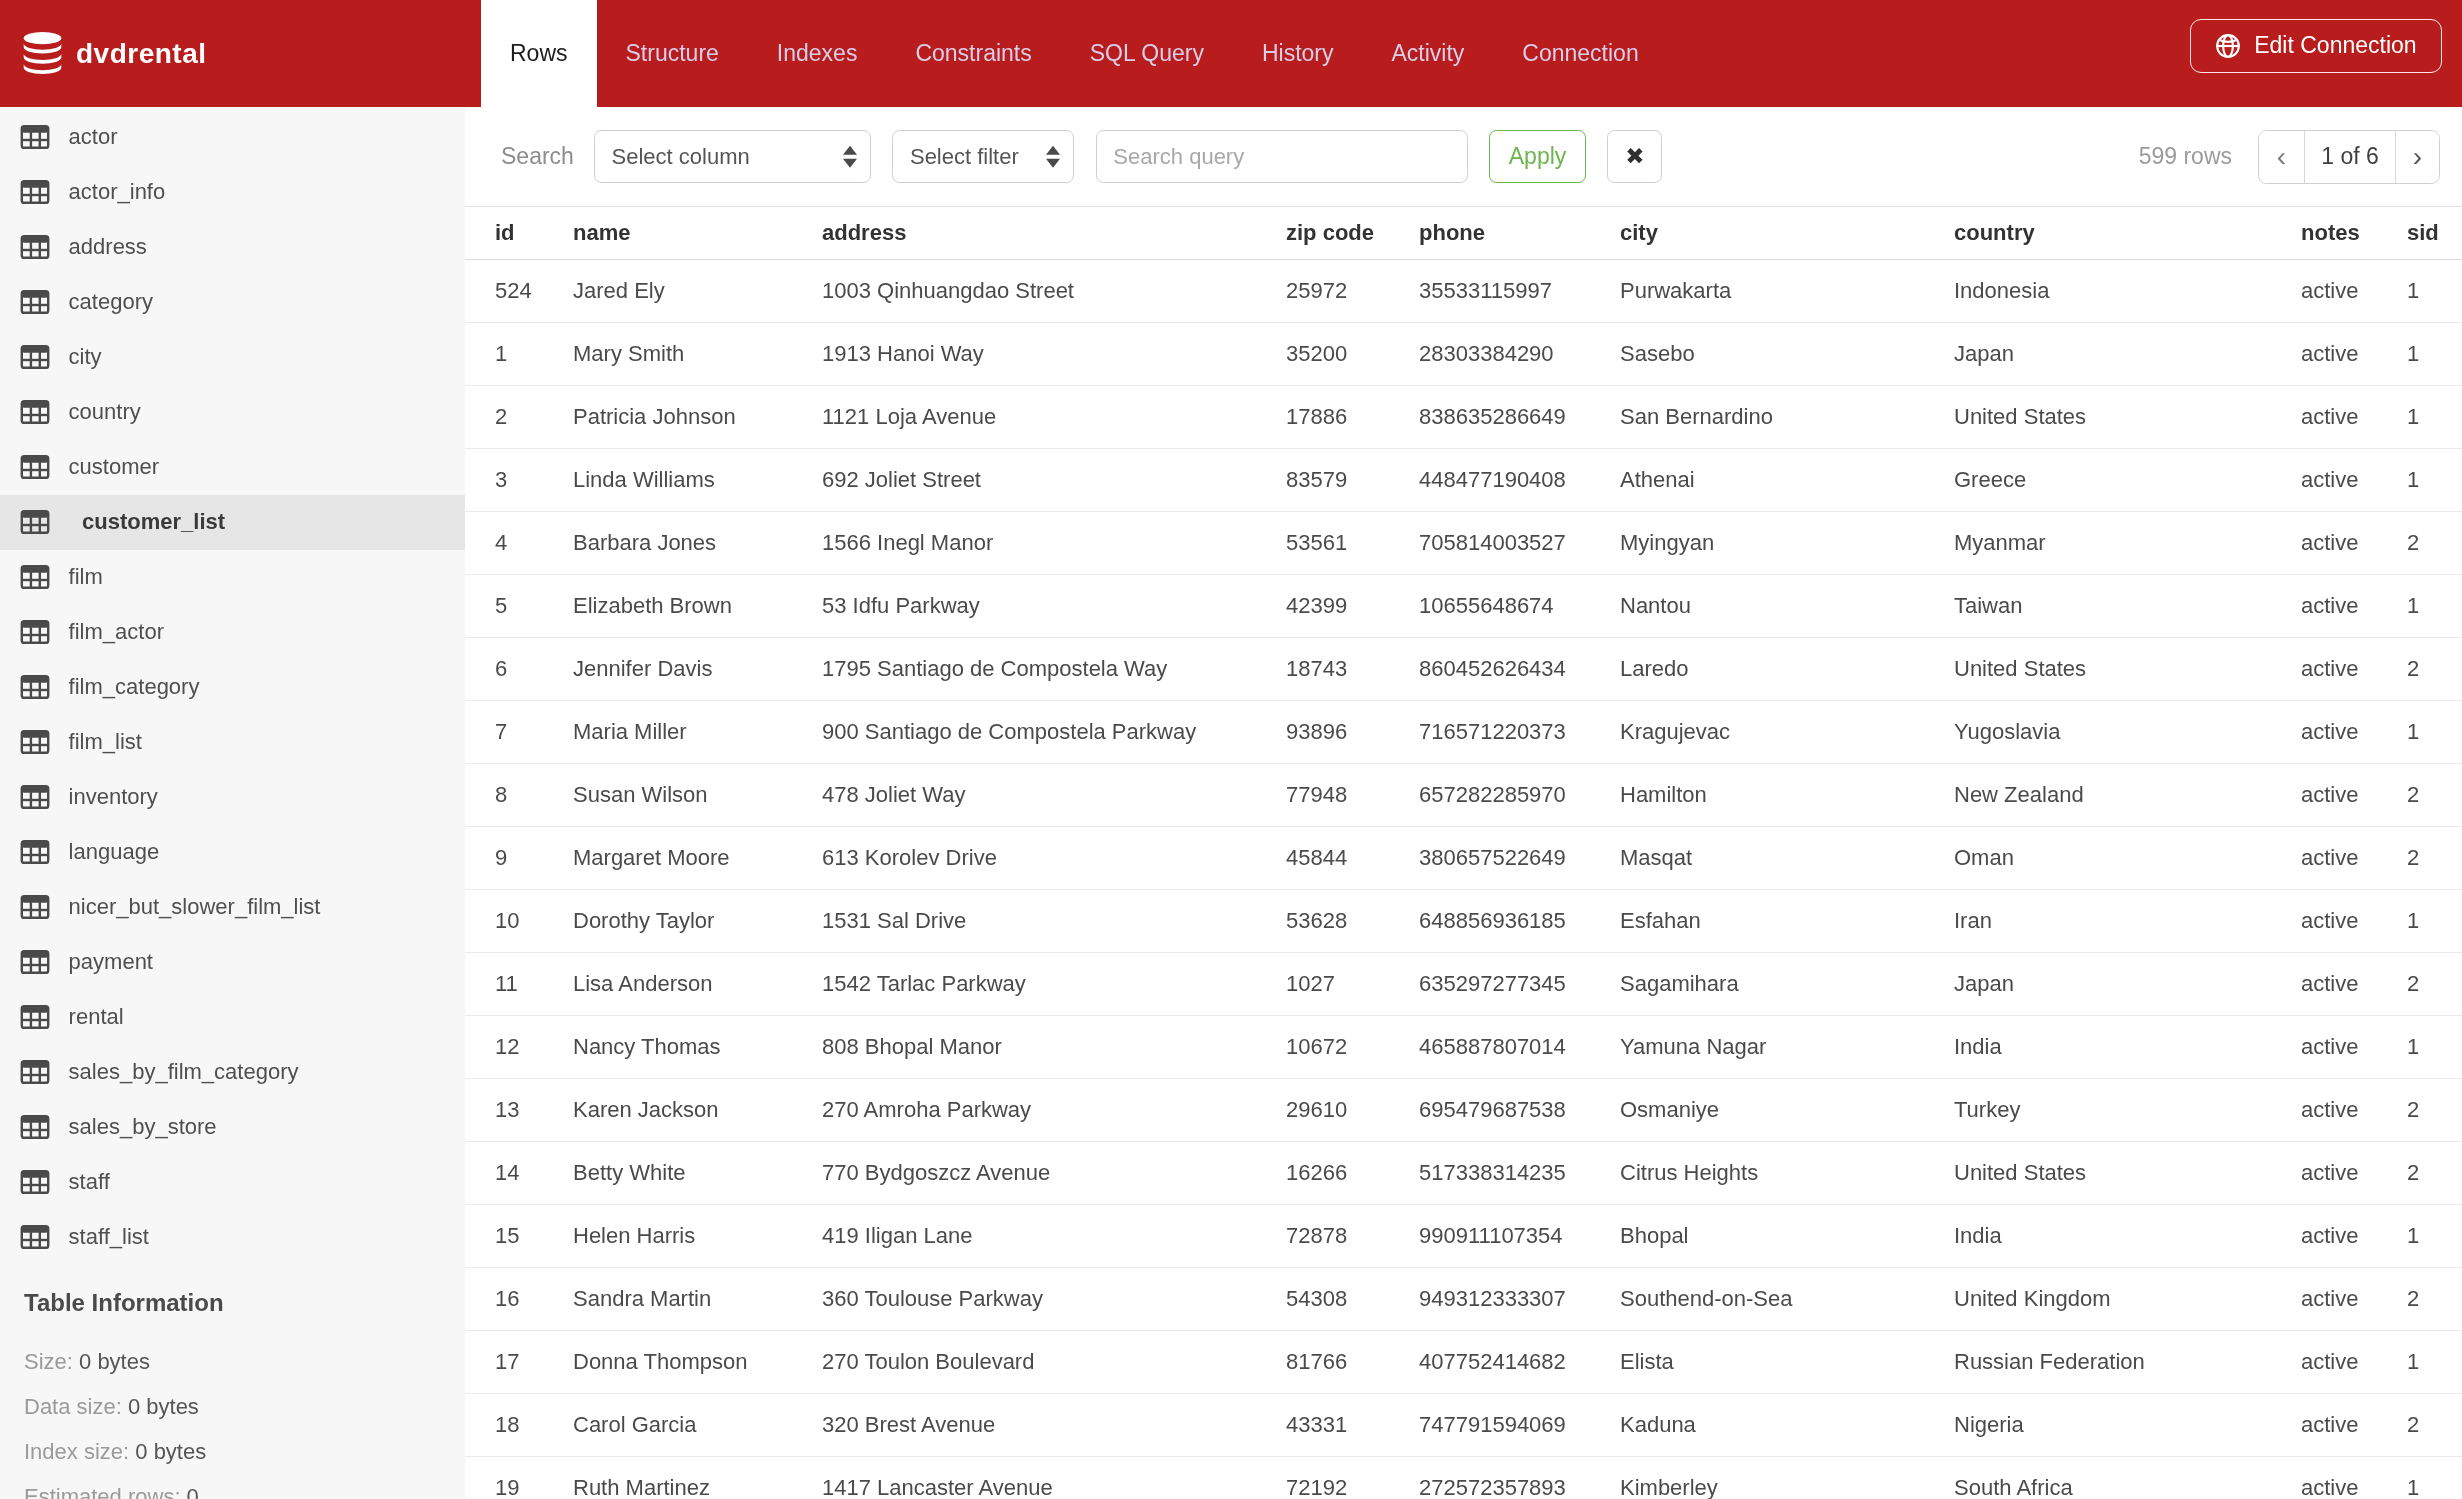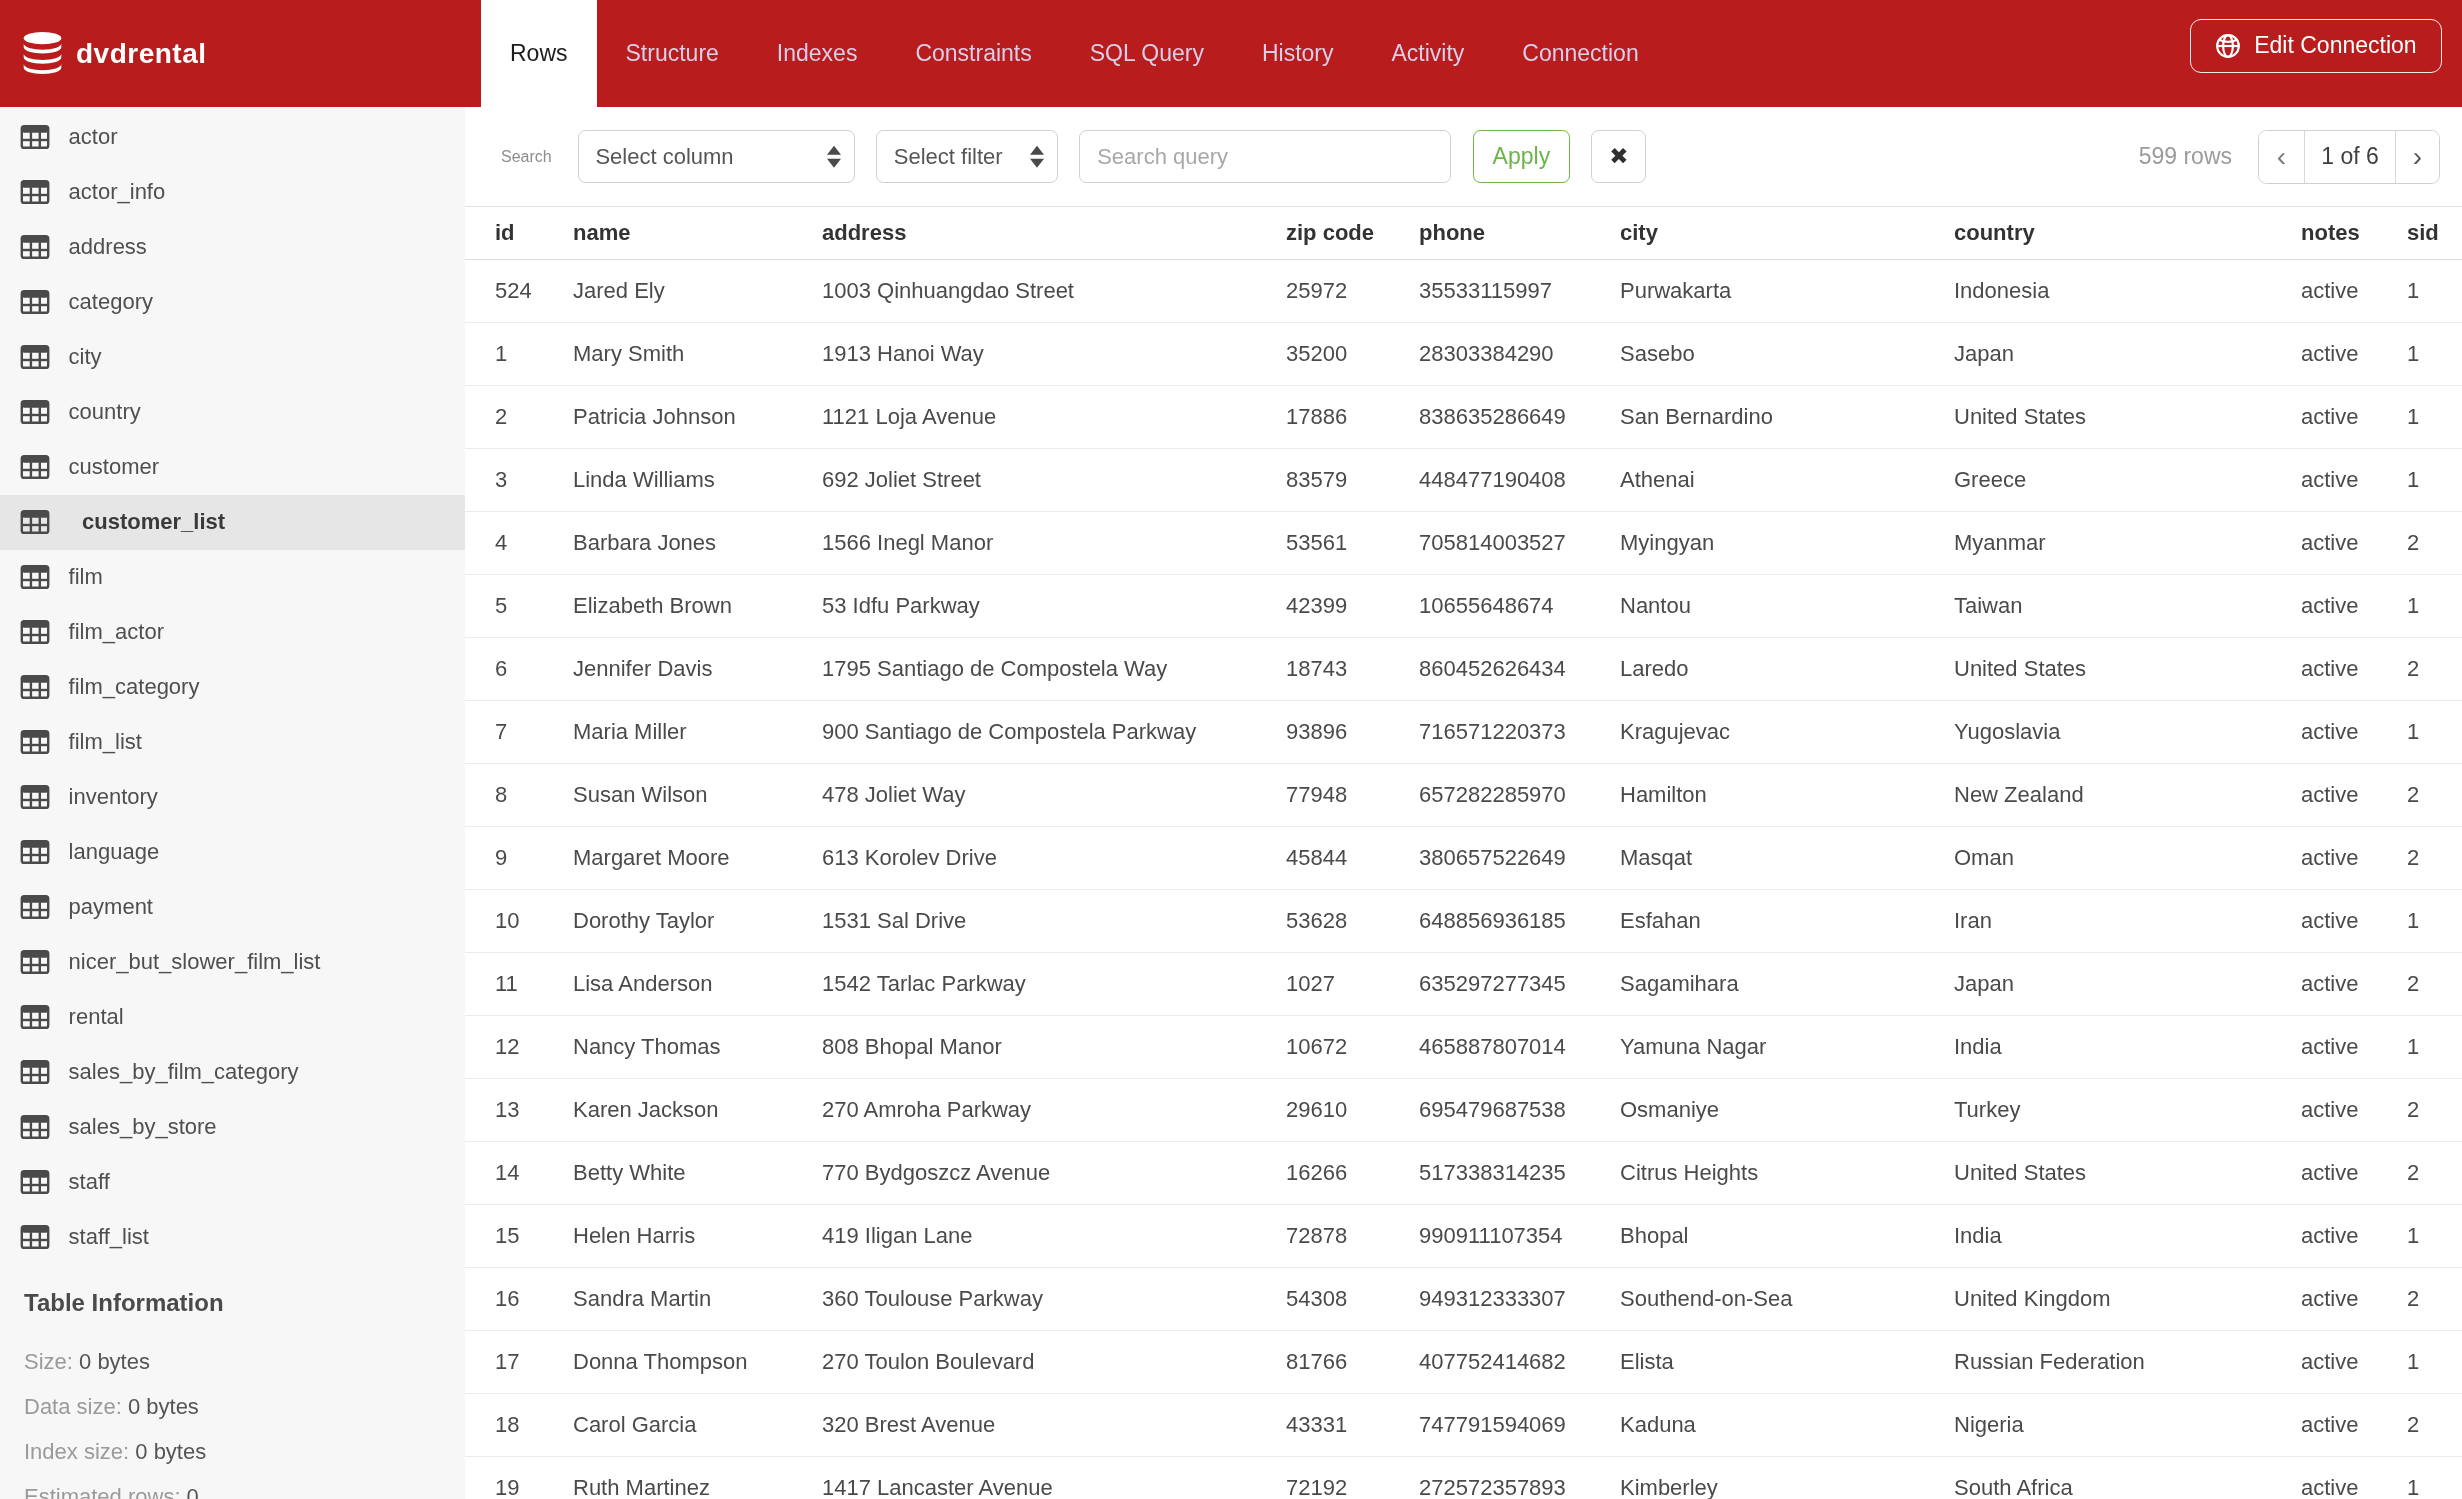"Search" .toolbar-label { font-size: 16px -> 23px; margin-right: 26px -> 20px }
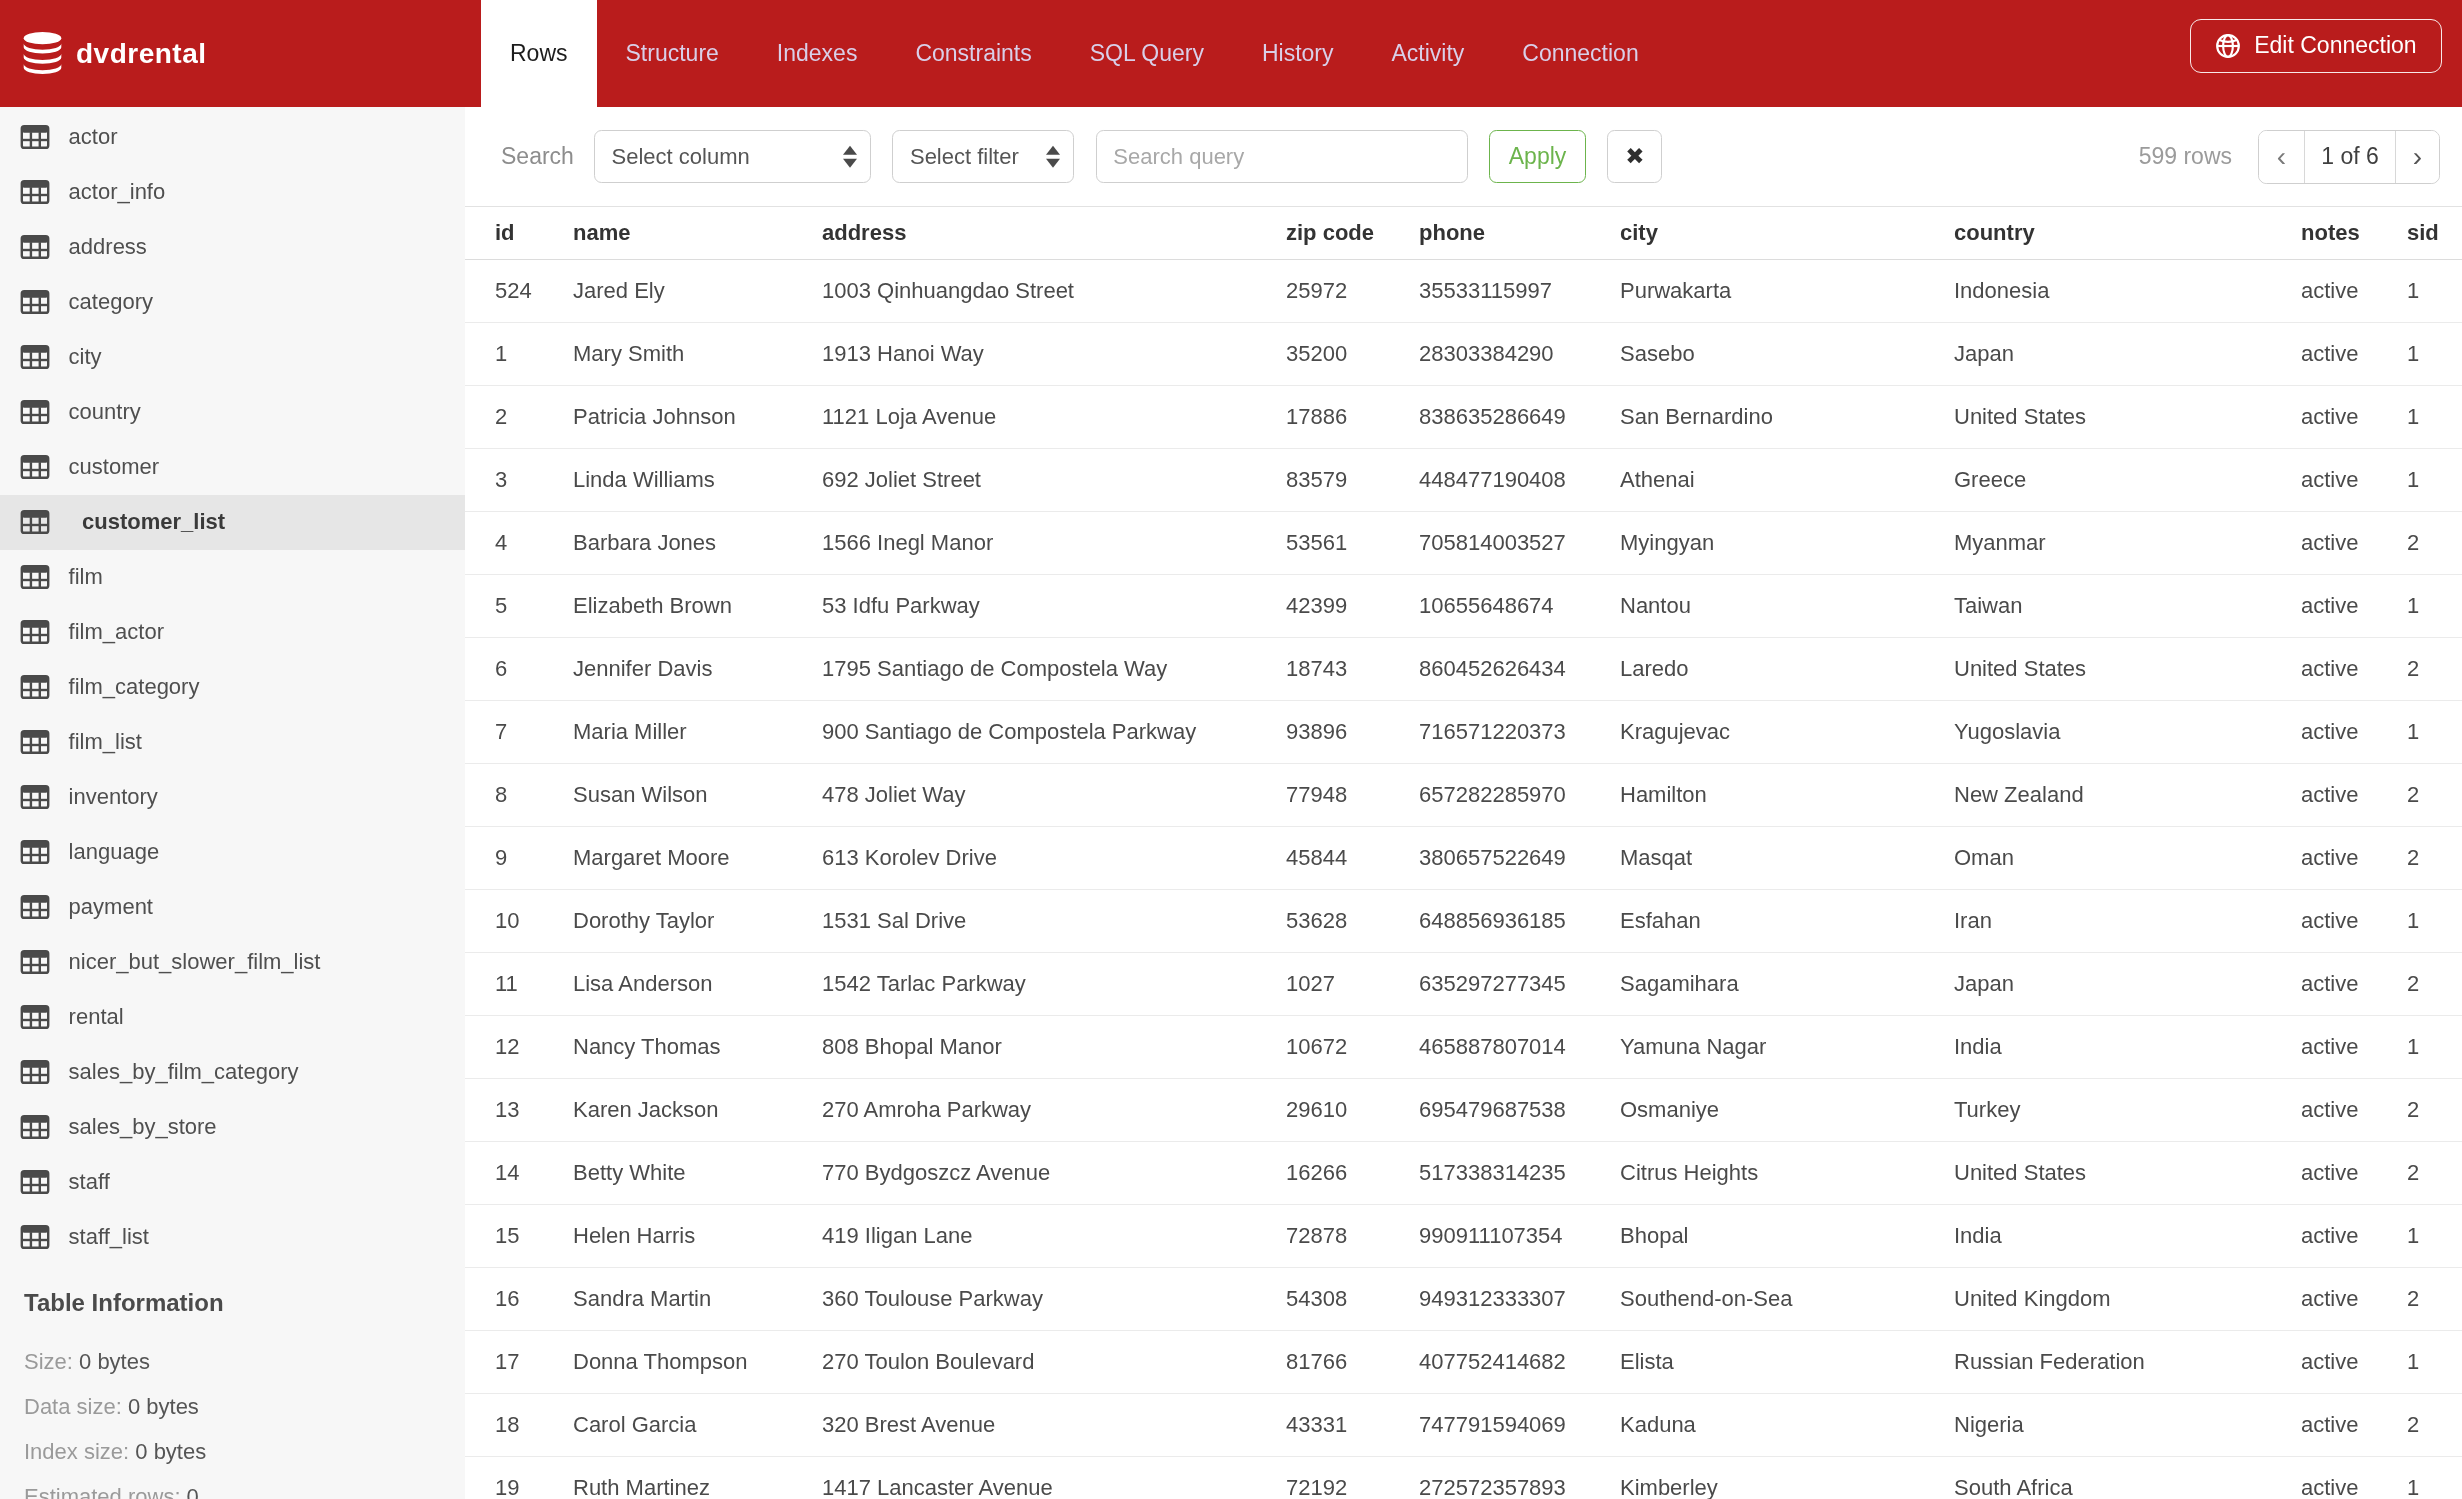"payment" div.side-item { order: before "nicer_but_slower_film_list" -> after "nicer_but_slower_film_list" }
